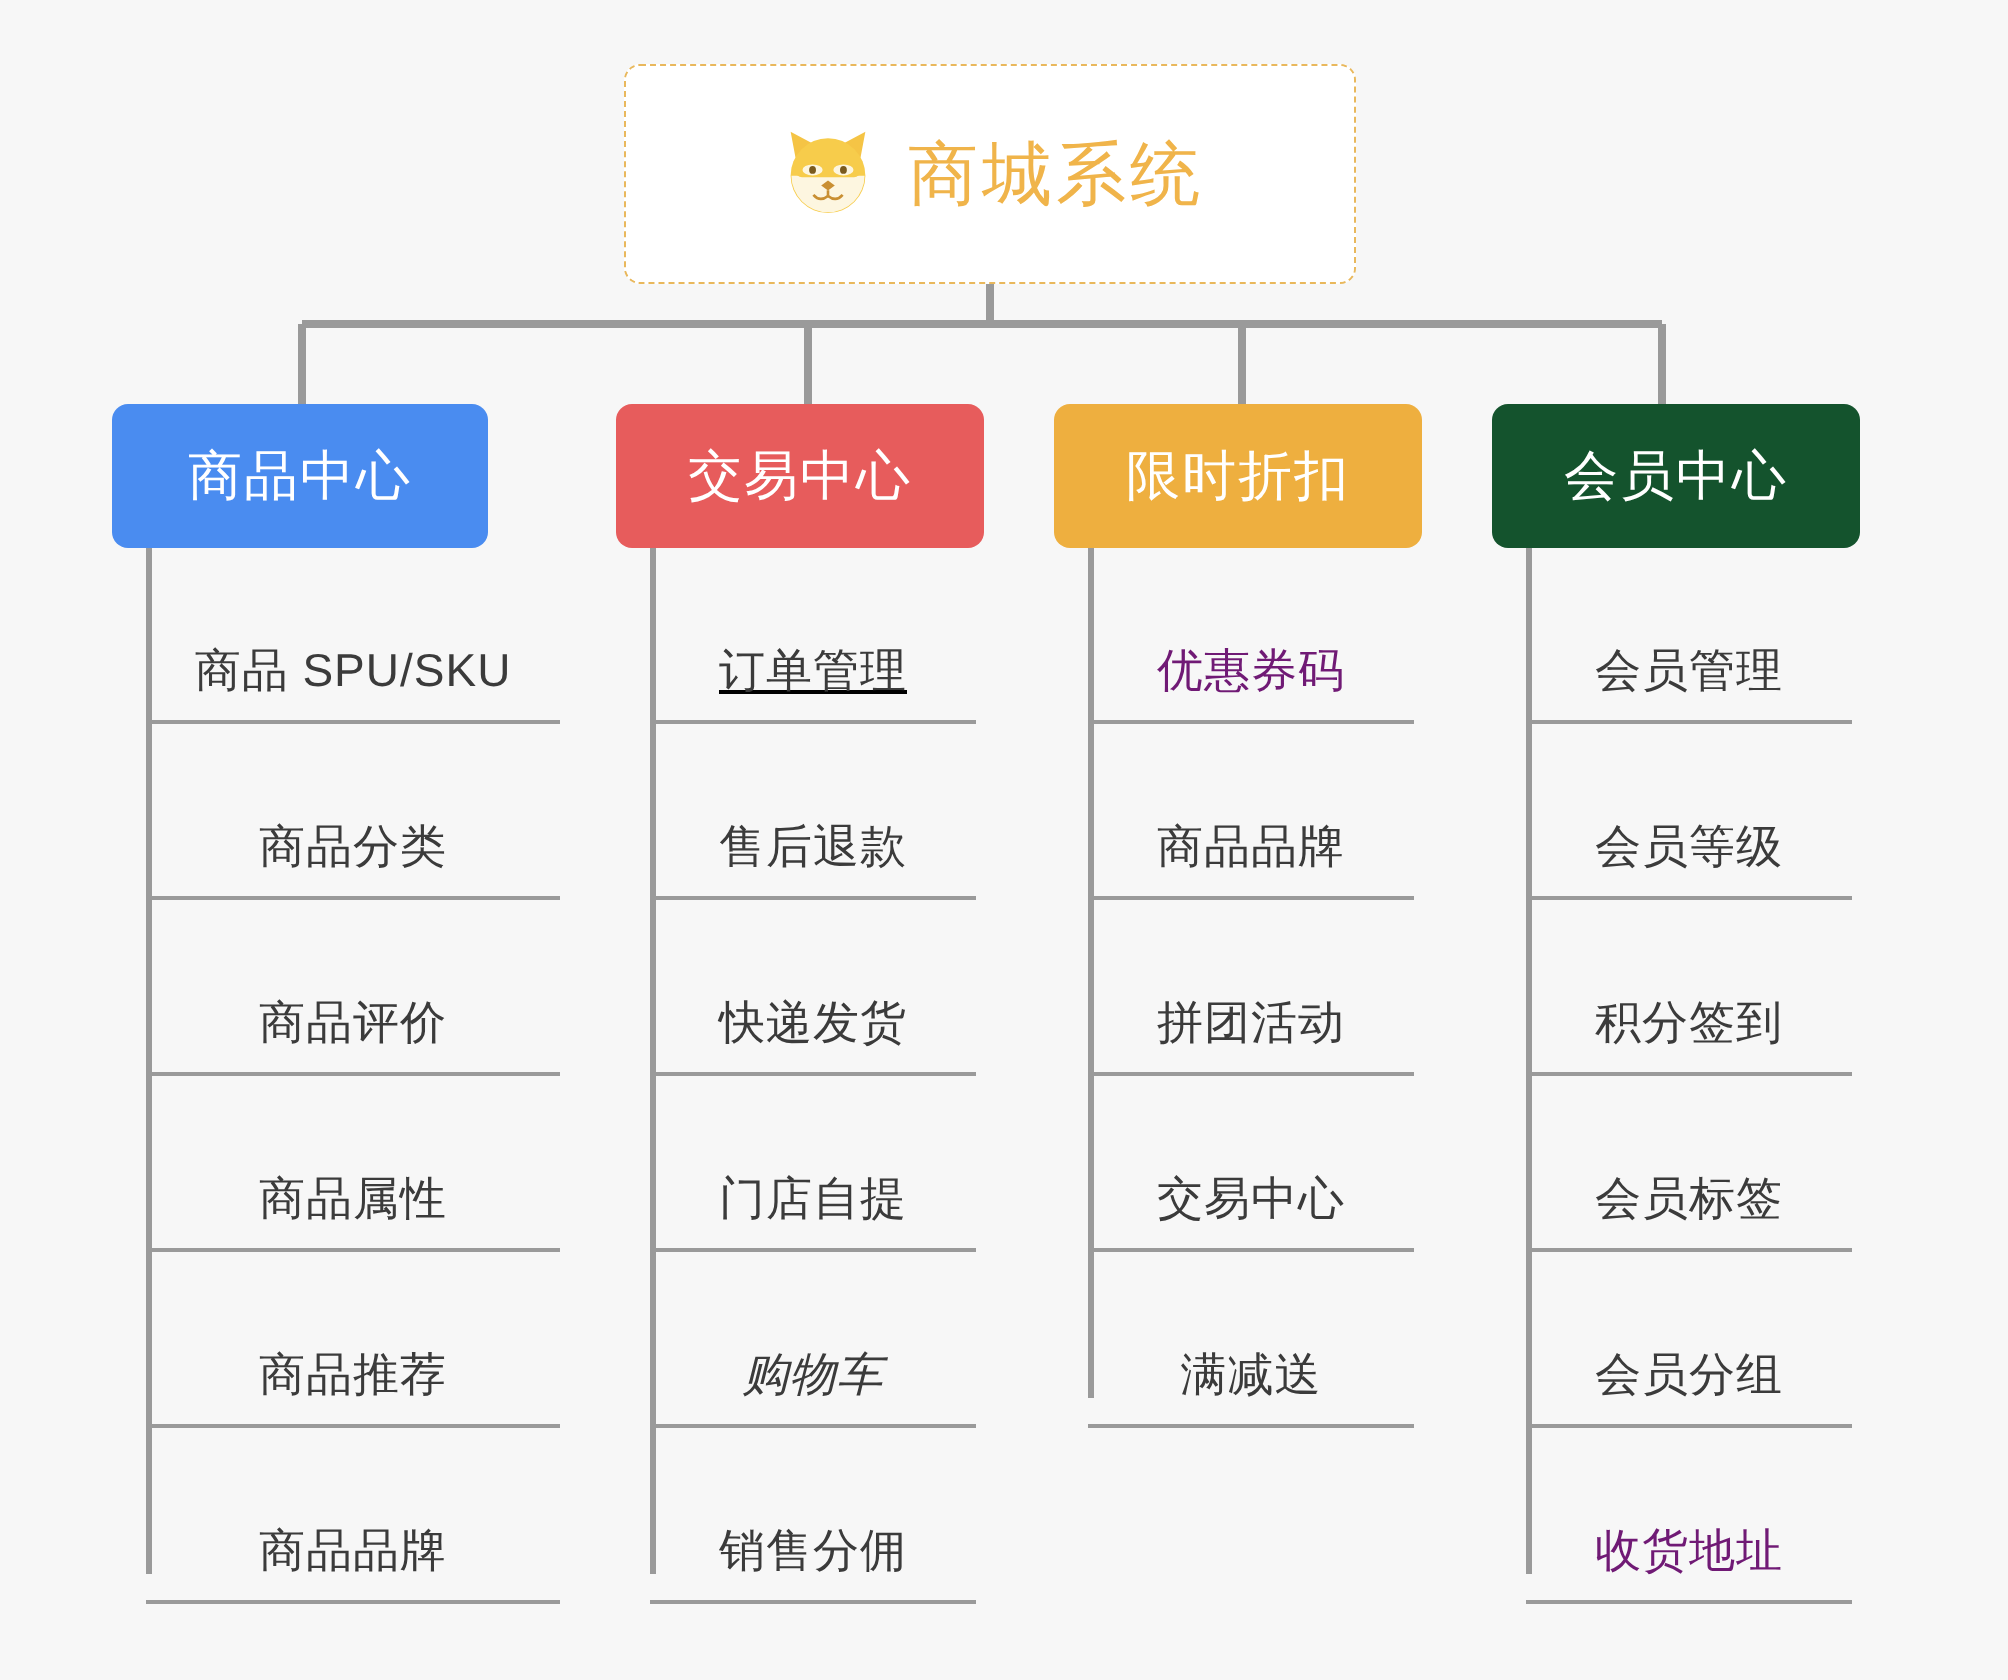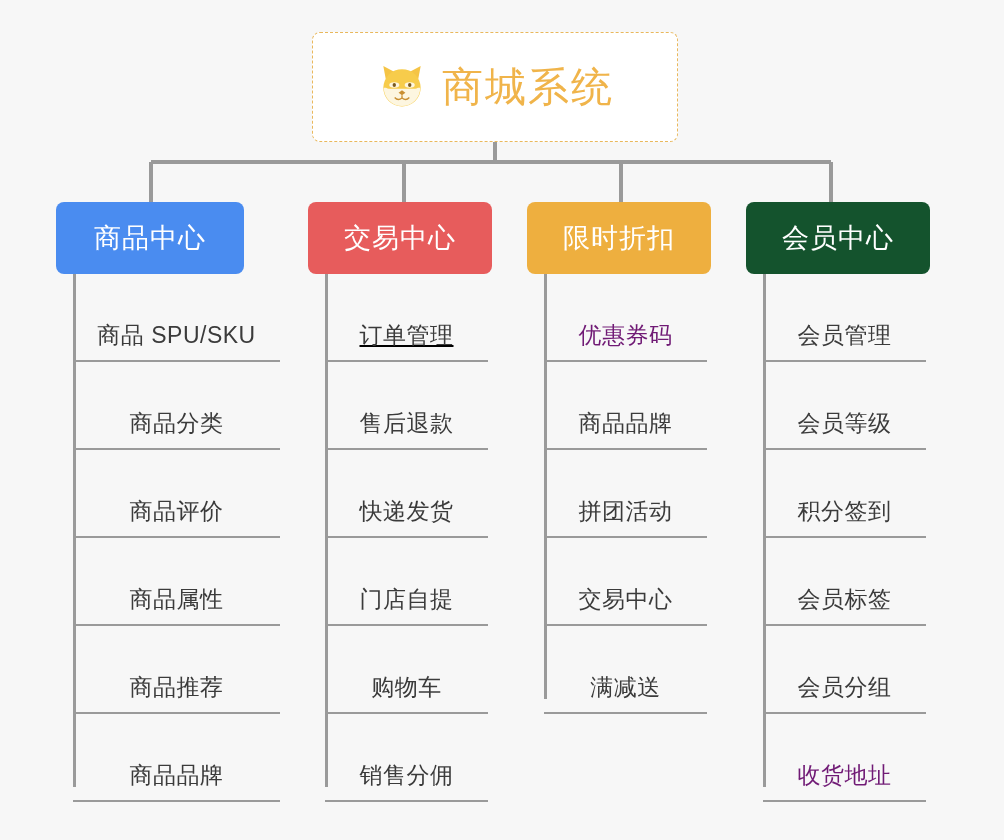"商城系统" .root-title { font-size: 41px -> 35px }
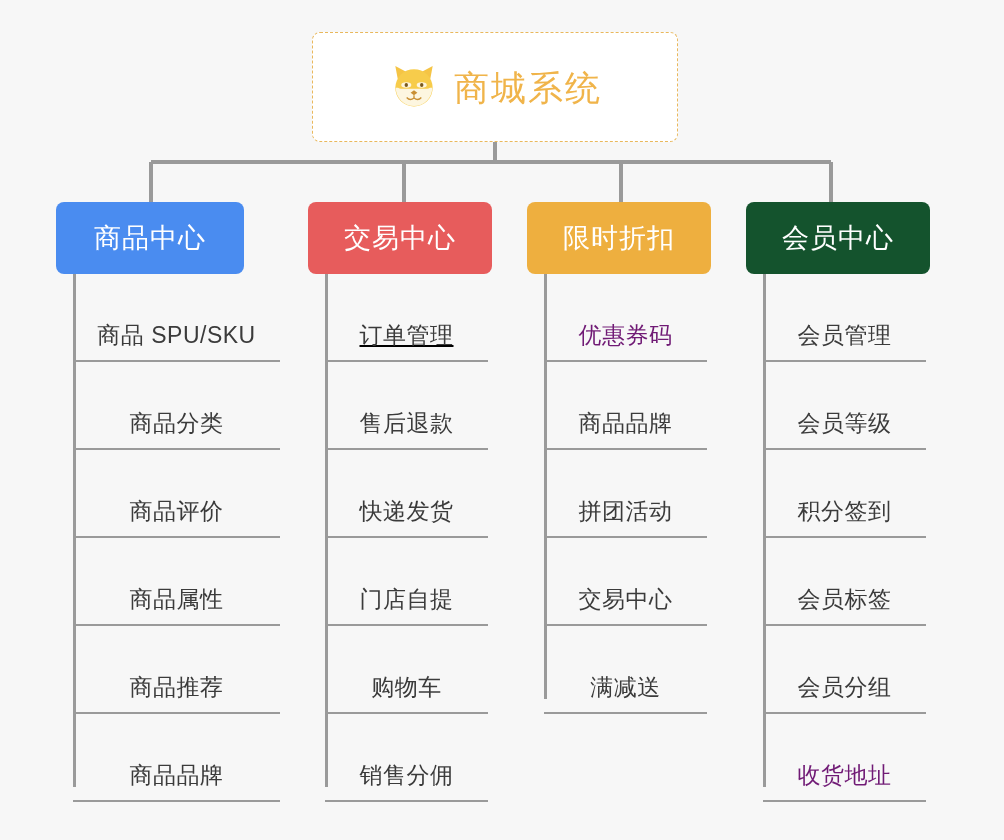"购物车" span.item-label { font-style: none -> italic }
